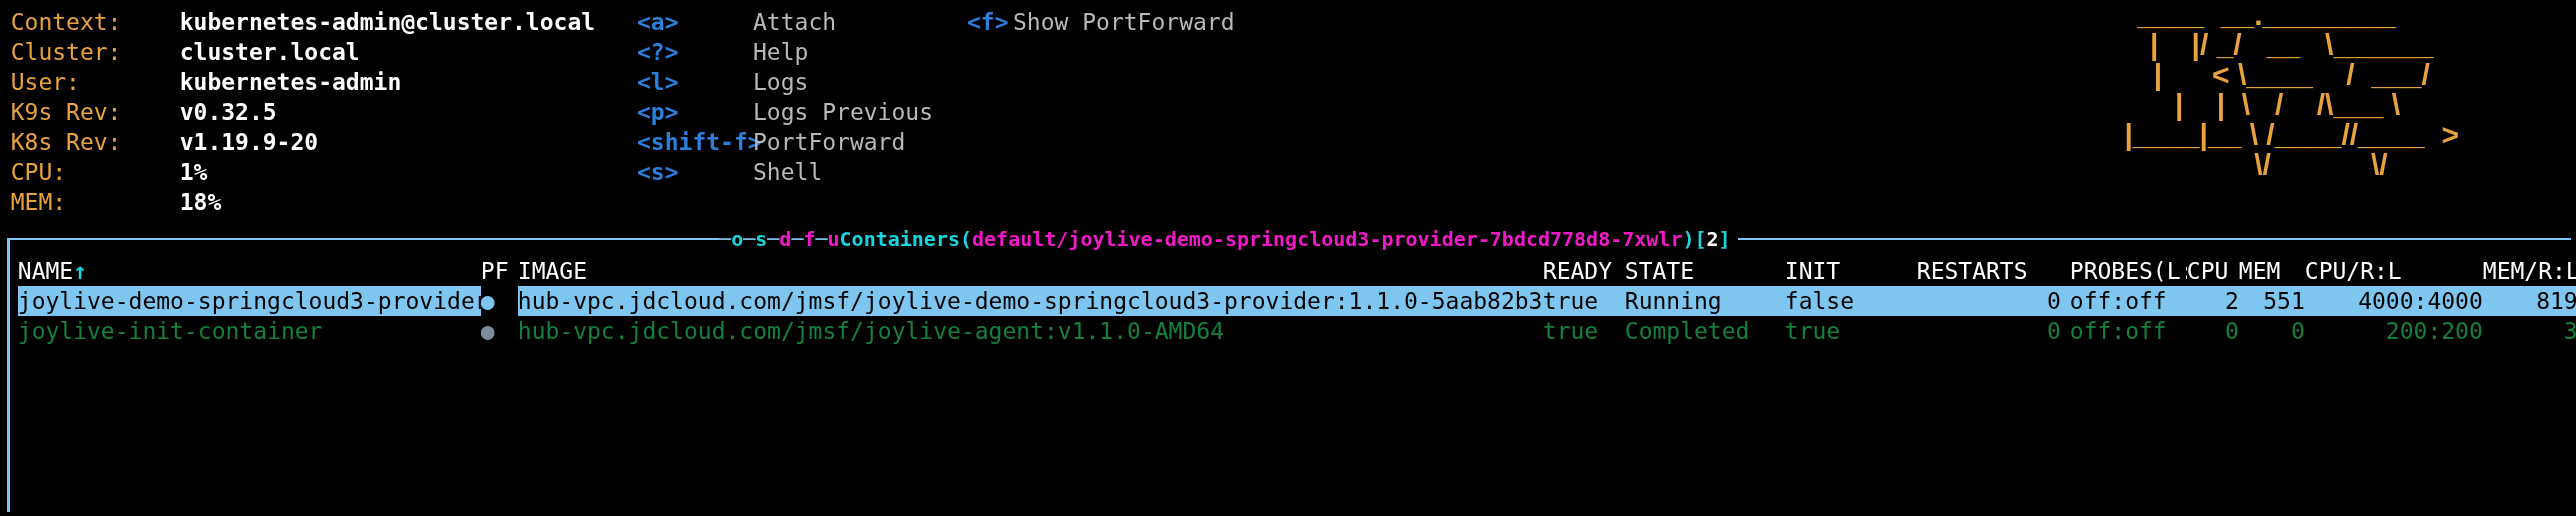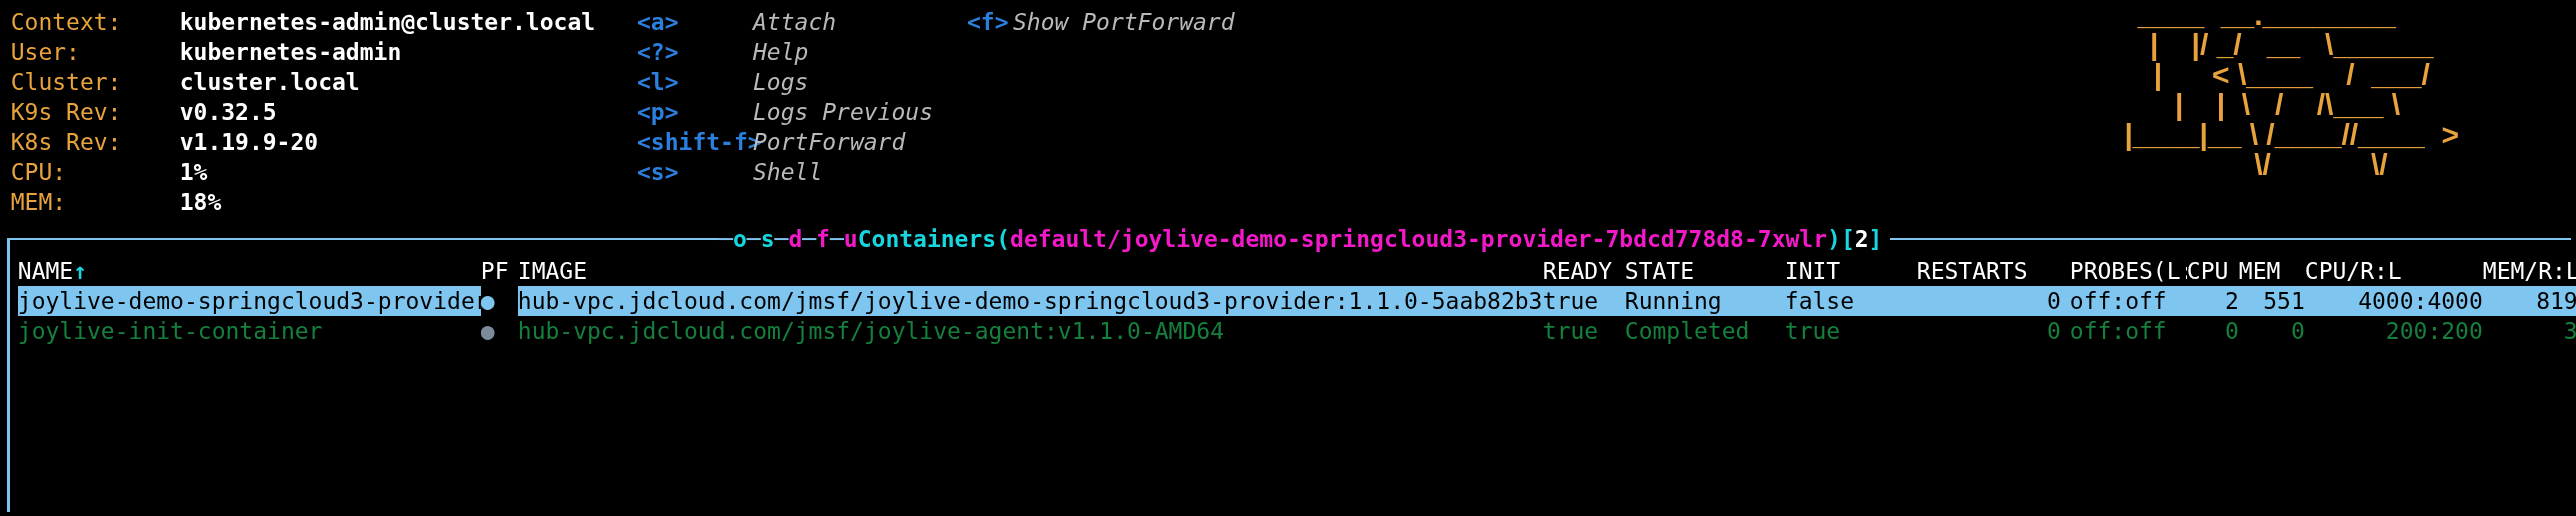"Attach" .hint-label { font-style: italic -> none }
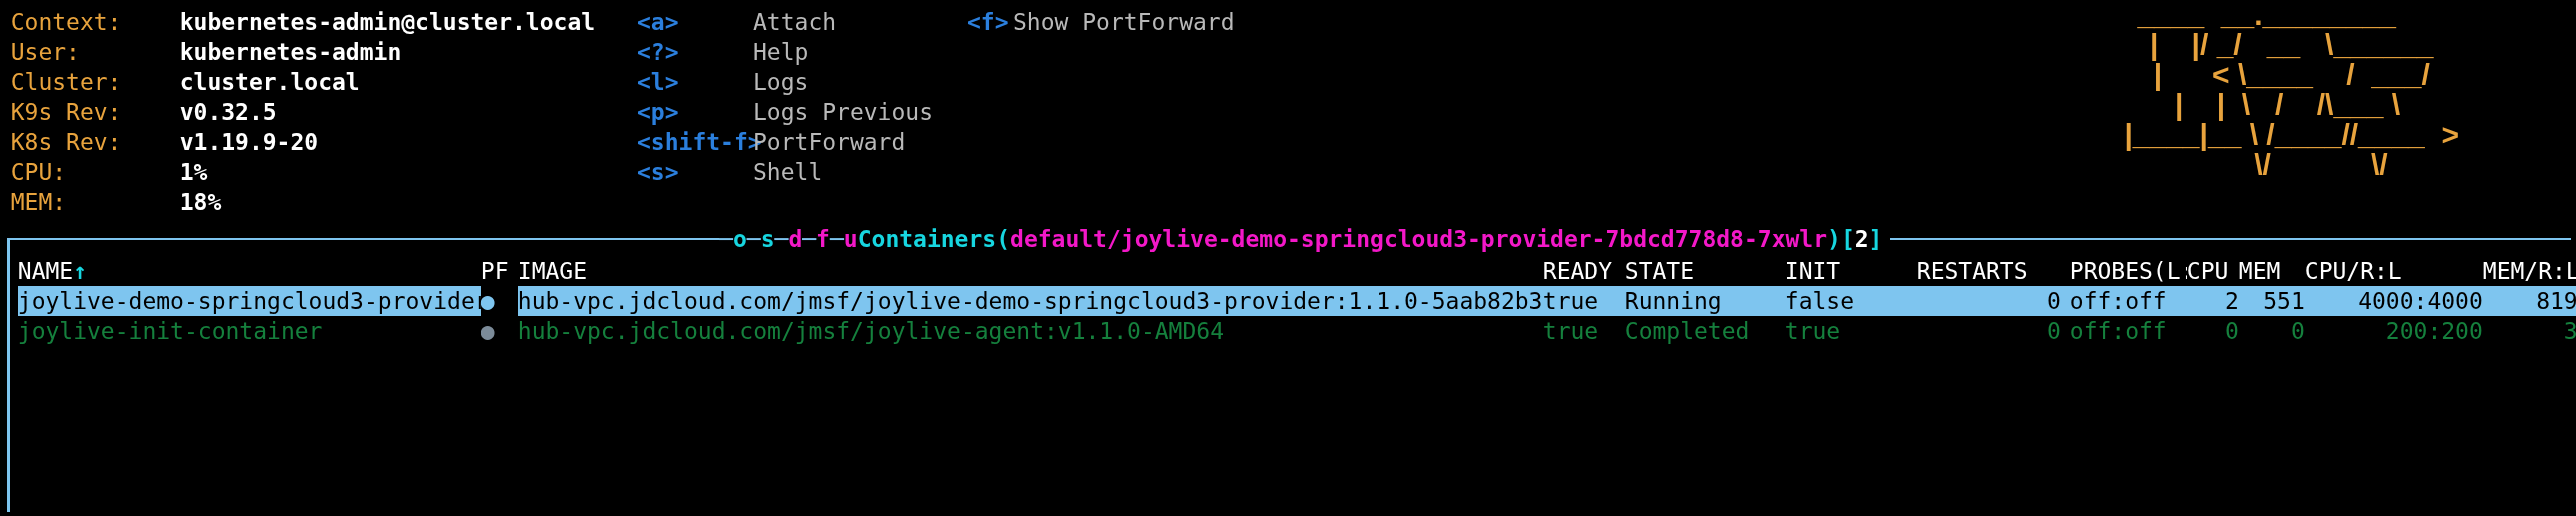"User:" div.info-row { order: before "Cluster:" -> after "Cluster:" }
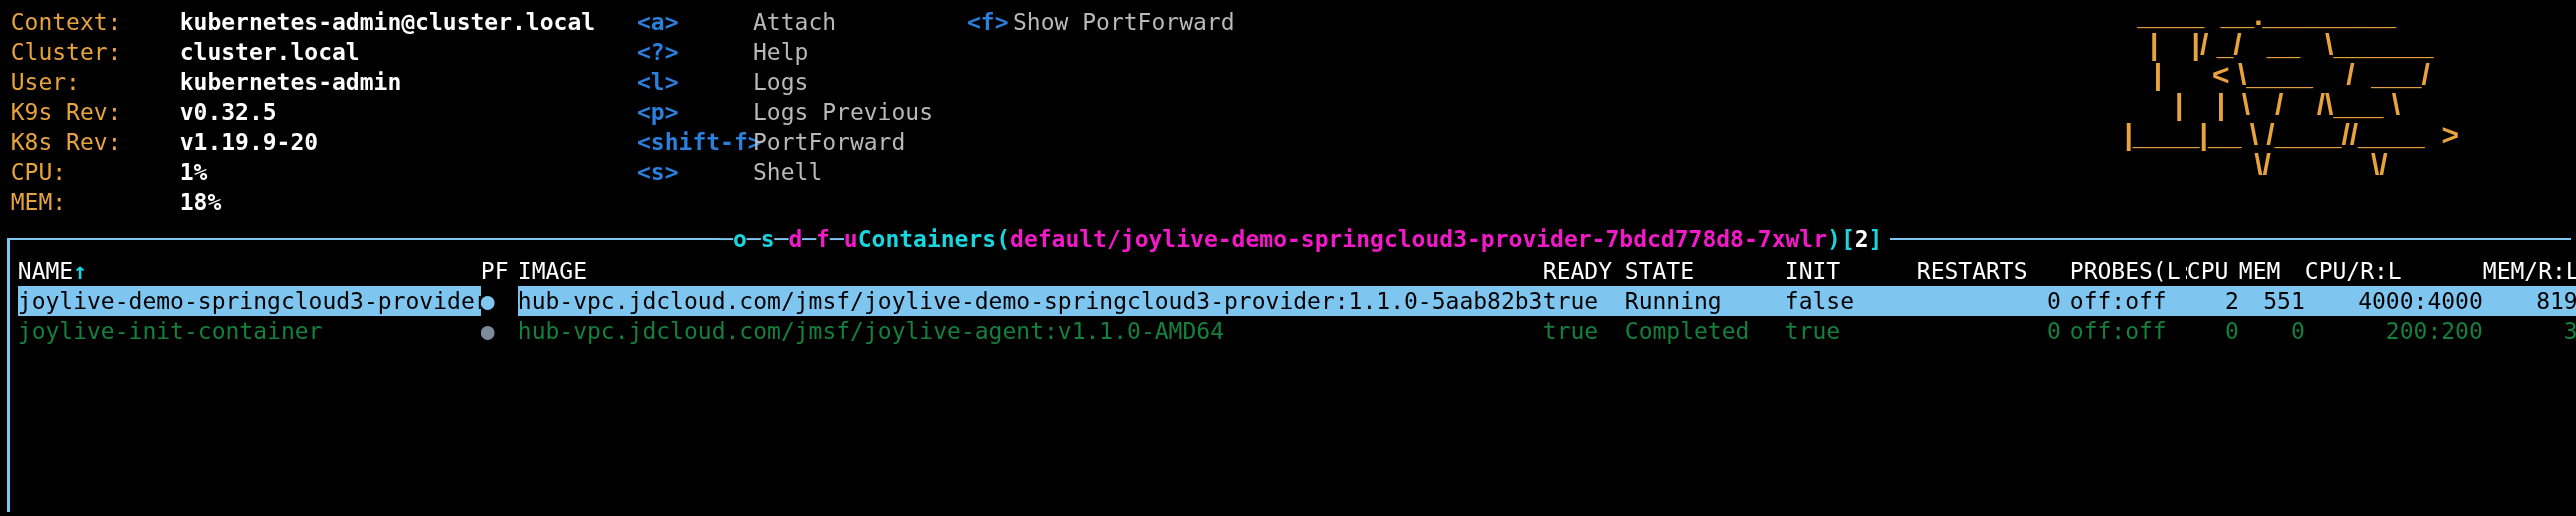"─o─s─d─f─u" .title-text { font-size: 23px -> 20px }
